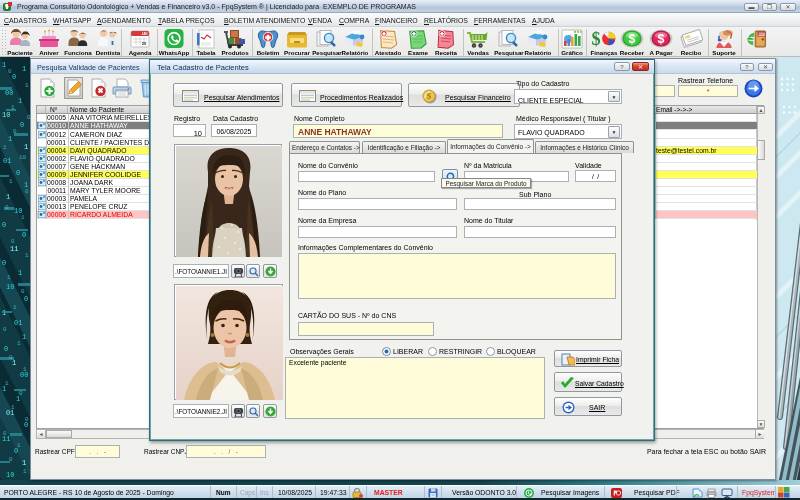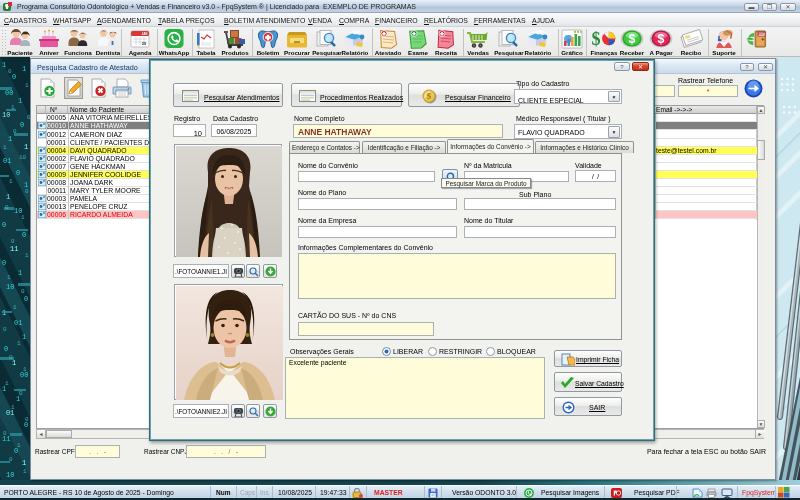"Pesquisa Cadastro de Atestado" span { text: Cadastro de Atestado -> Validade de Pacientes }
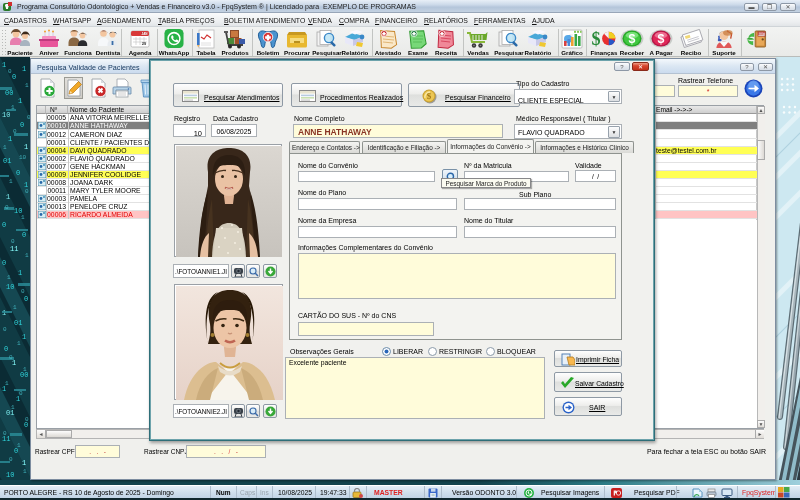"Tela Cadastro de Pacientes" div { html: none -> <div> <span>Tela Cadastro de Pacientes</span> </div> }
